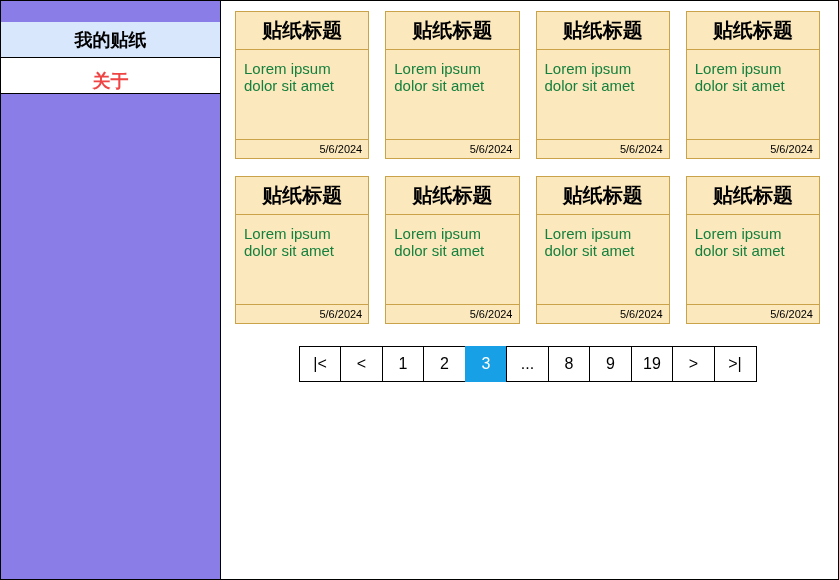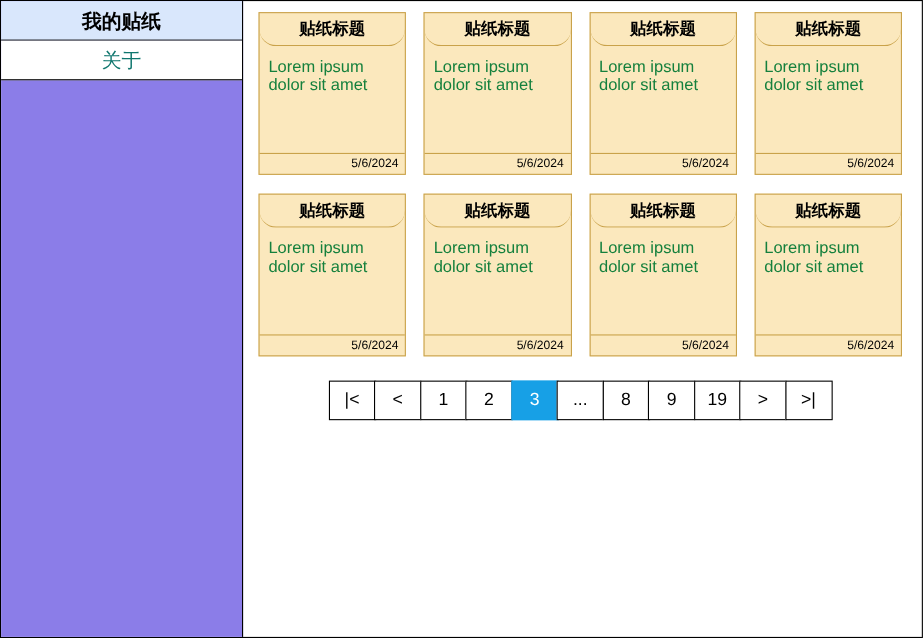"我的贴纸" .nav-item.active { margin-top: none -> 21px }
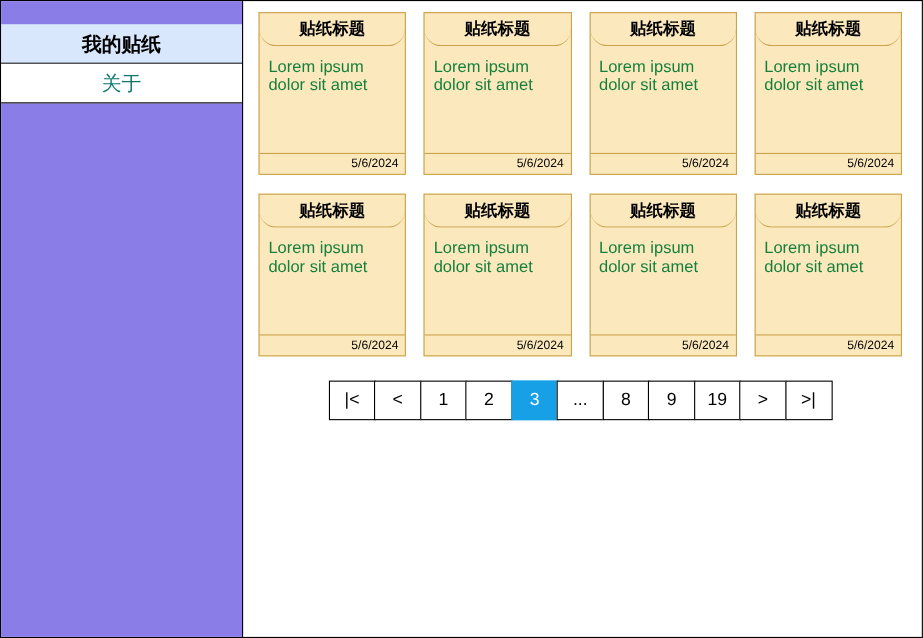"贴纸标题" .card-title { border-radius: 15px -> none; font-size: 15px -> 20px }
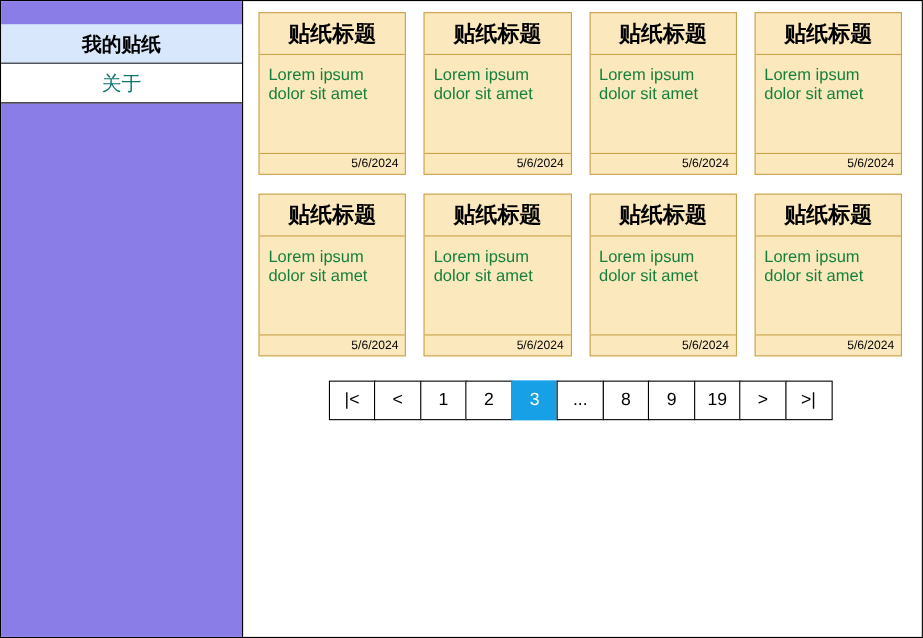"关于" .nav-item.muted { align-items: none -> flex-end; color: #0f766e -> #ef4444; font-weight: 400 -> 700 }
